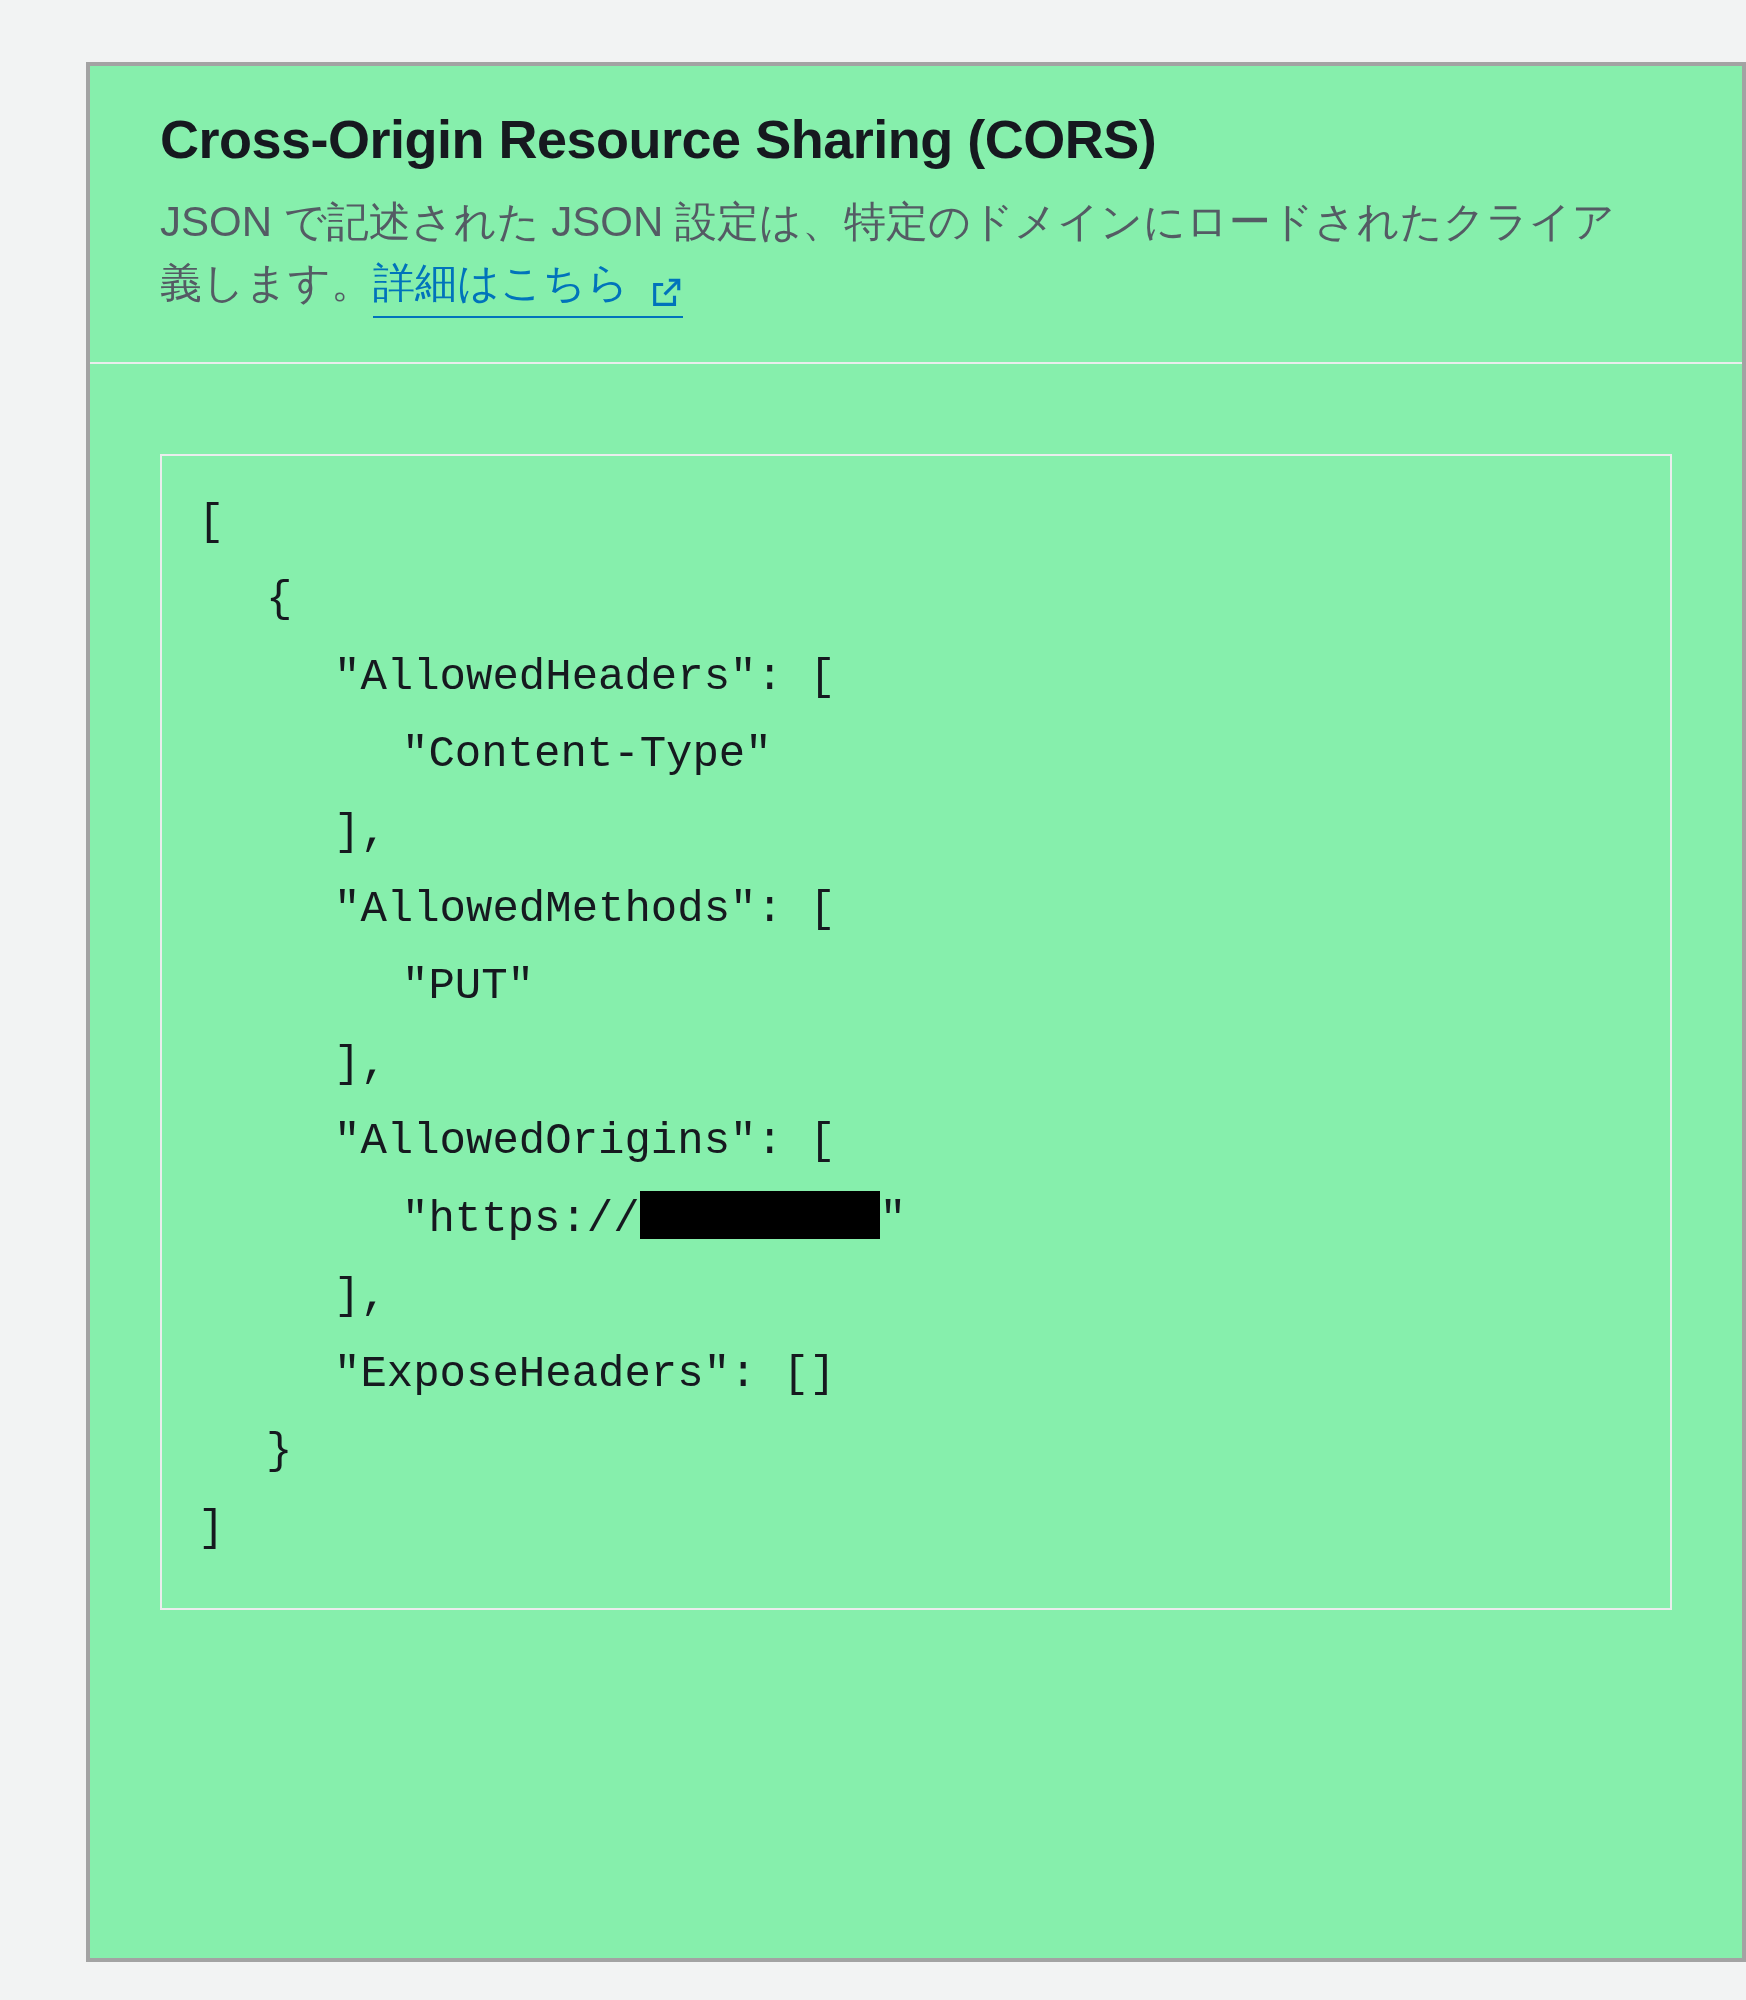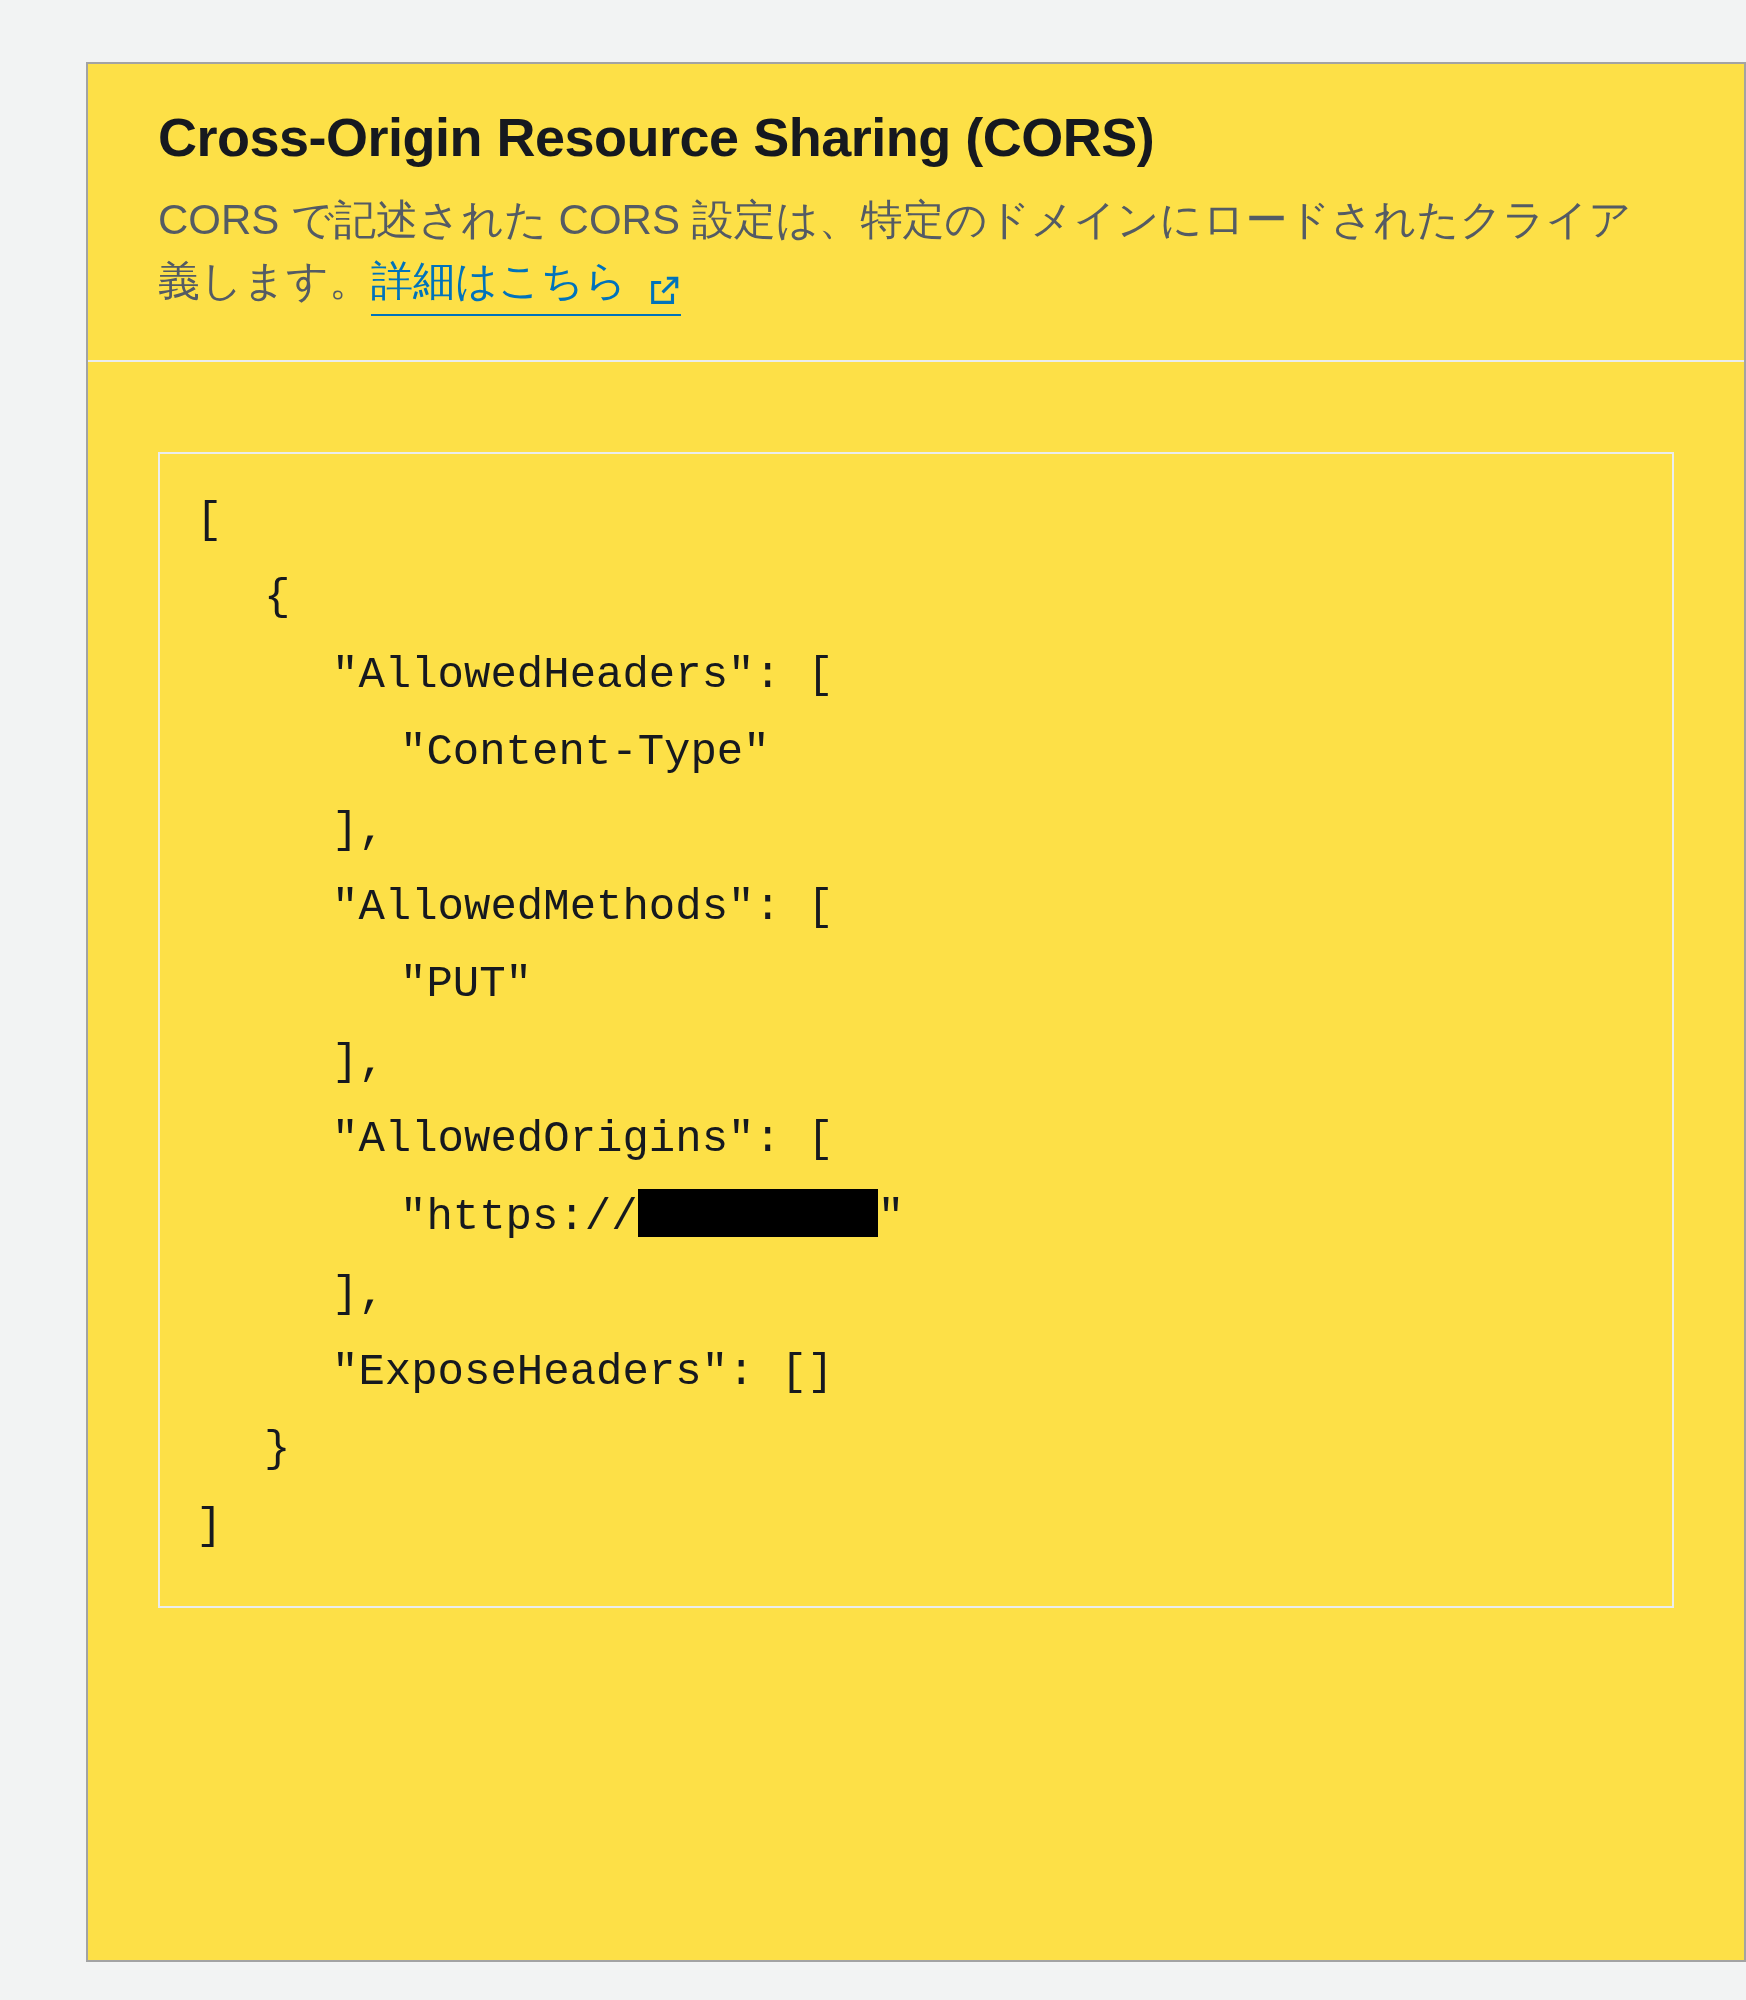"Cross-Origin Resource Sharing (CORS)" .panel { background: #fde047 -> #86efac; border: 2px solid #a3a3a3 -> 4px solid #a3a3a3 }
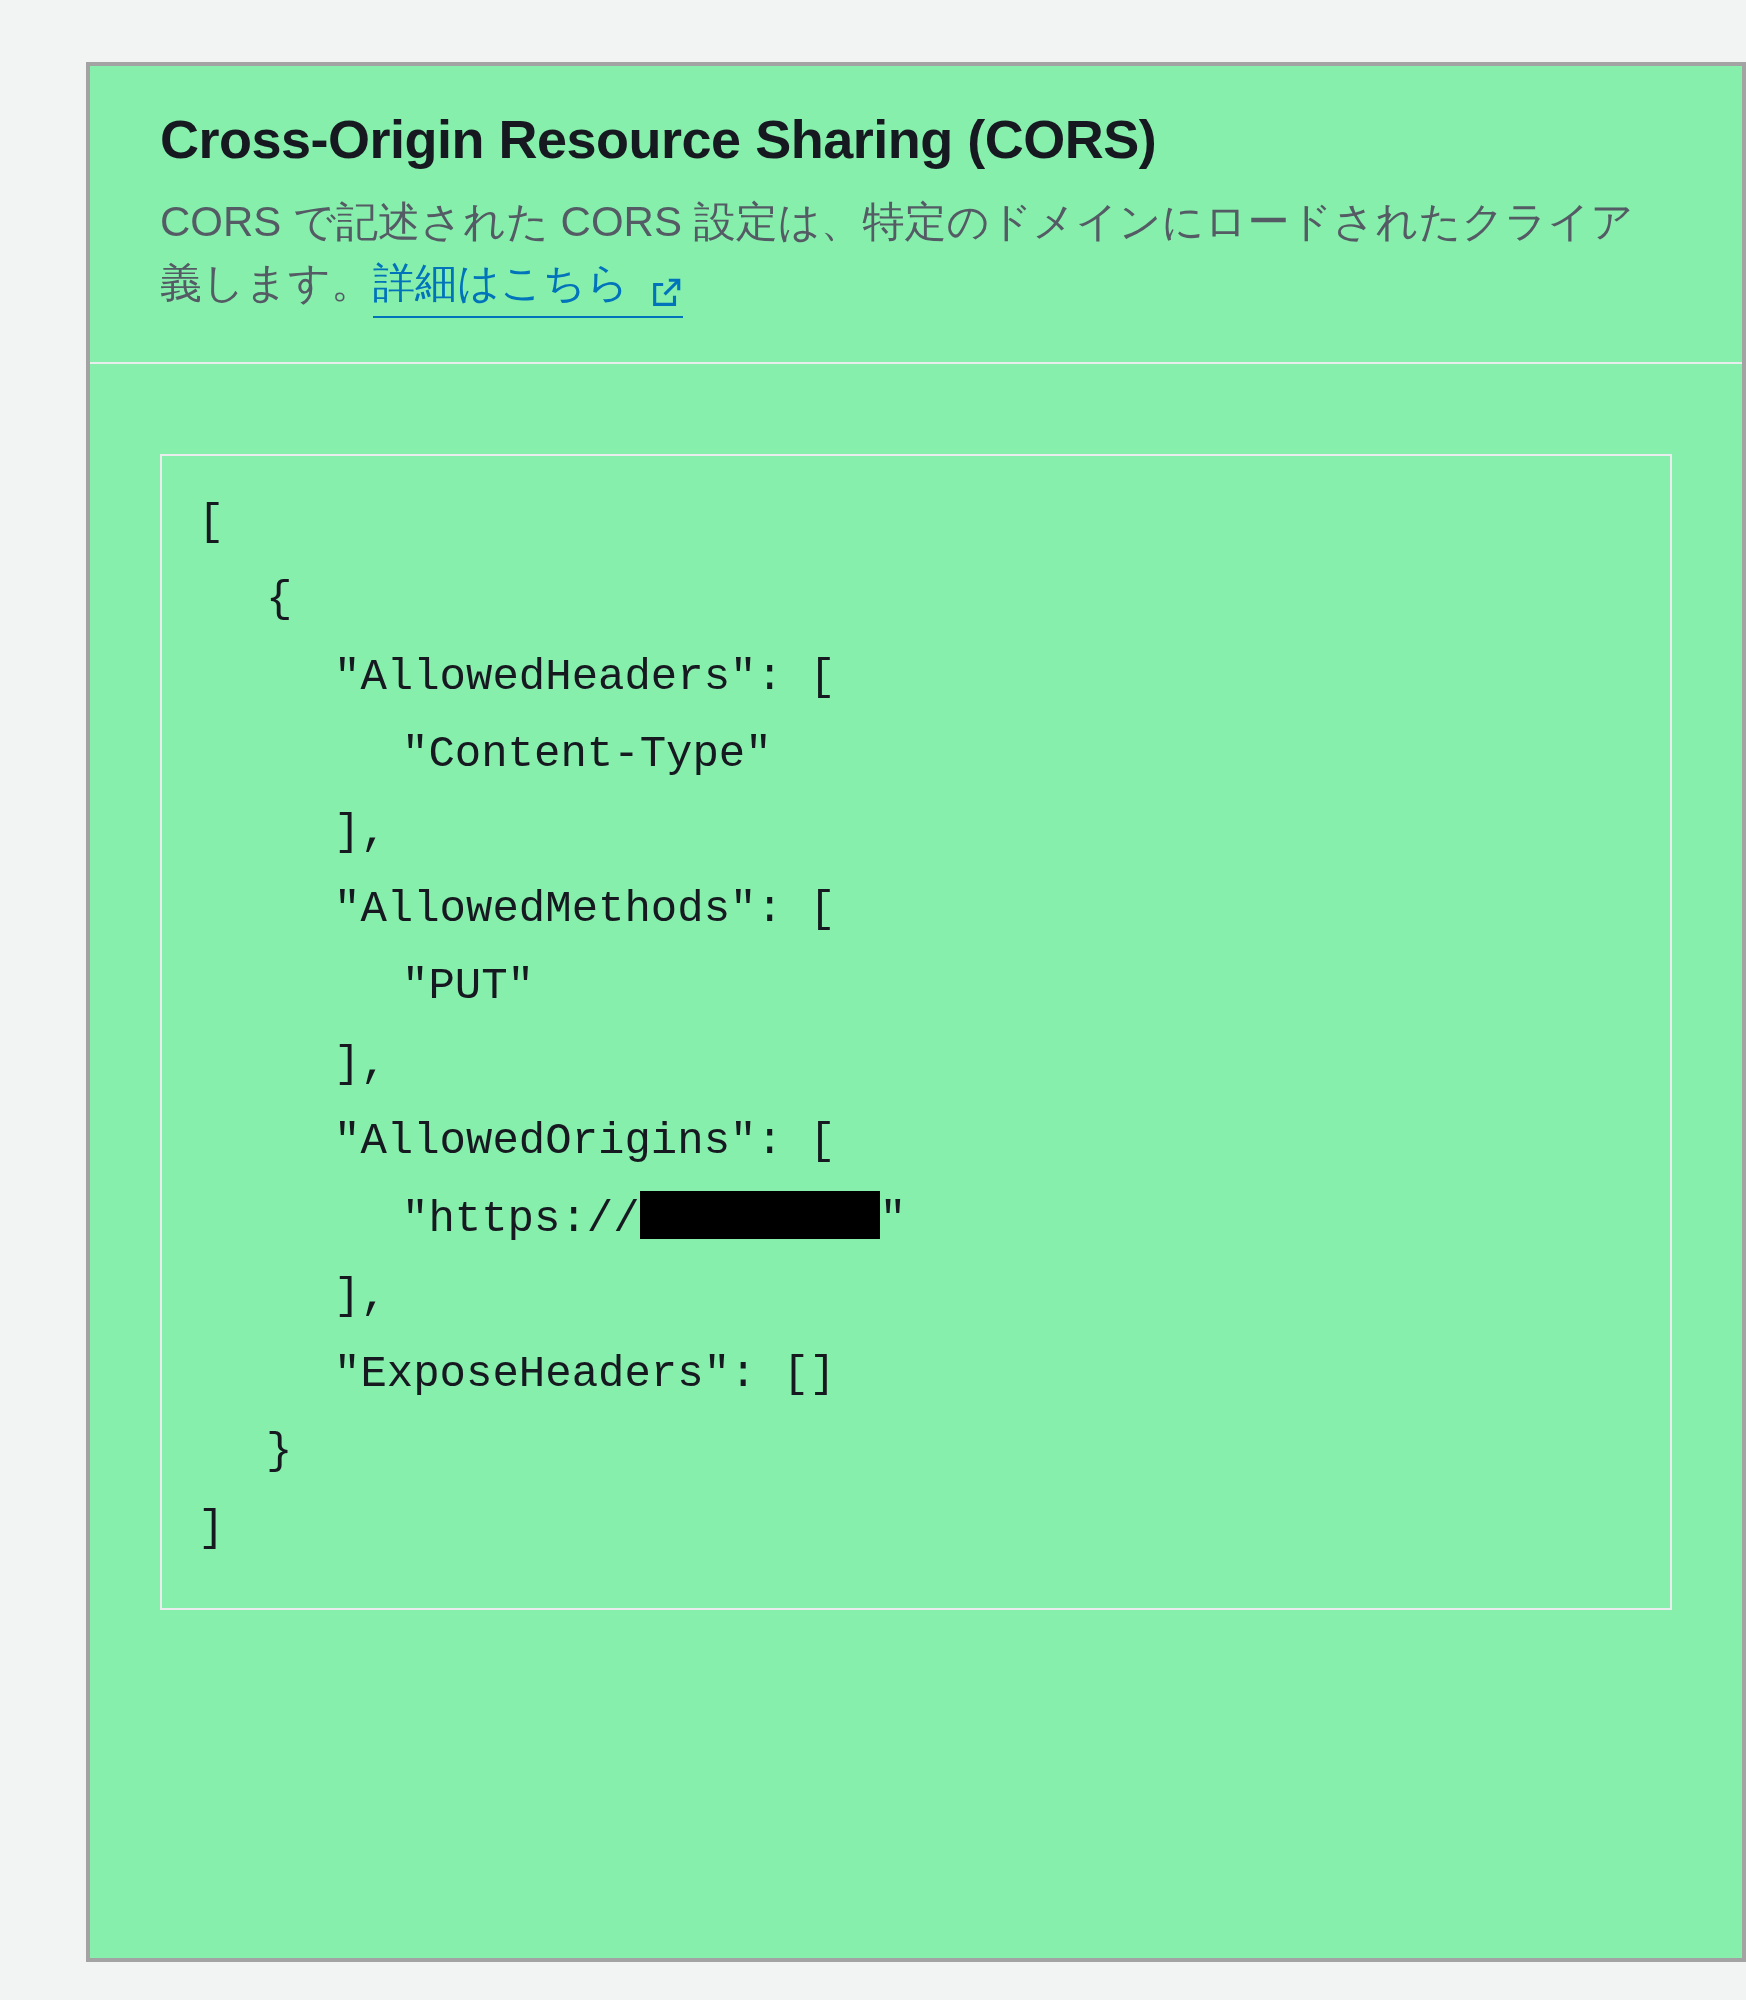"CORS で記述された CORS 設定は、特定のドメインにロードされたクライア" span { text: CORS で記述された CORS -> JSON で記述された JSON }
